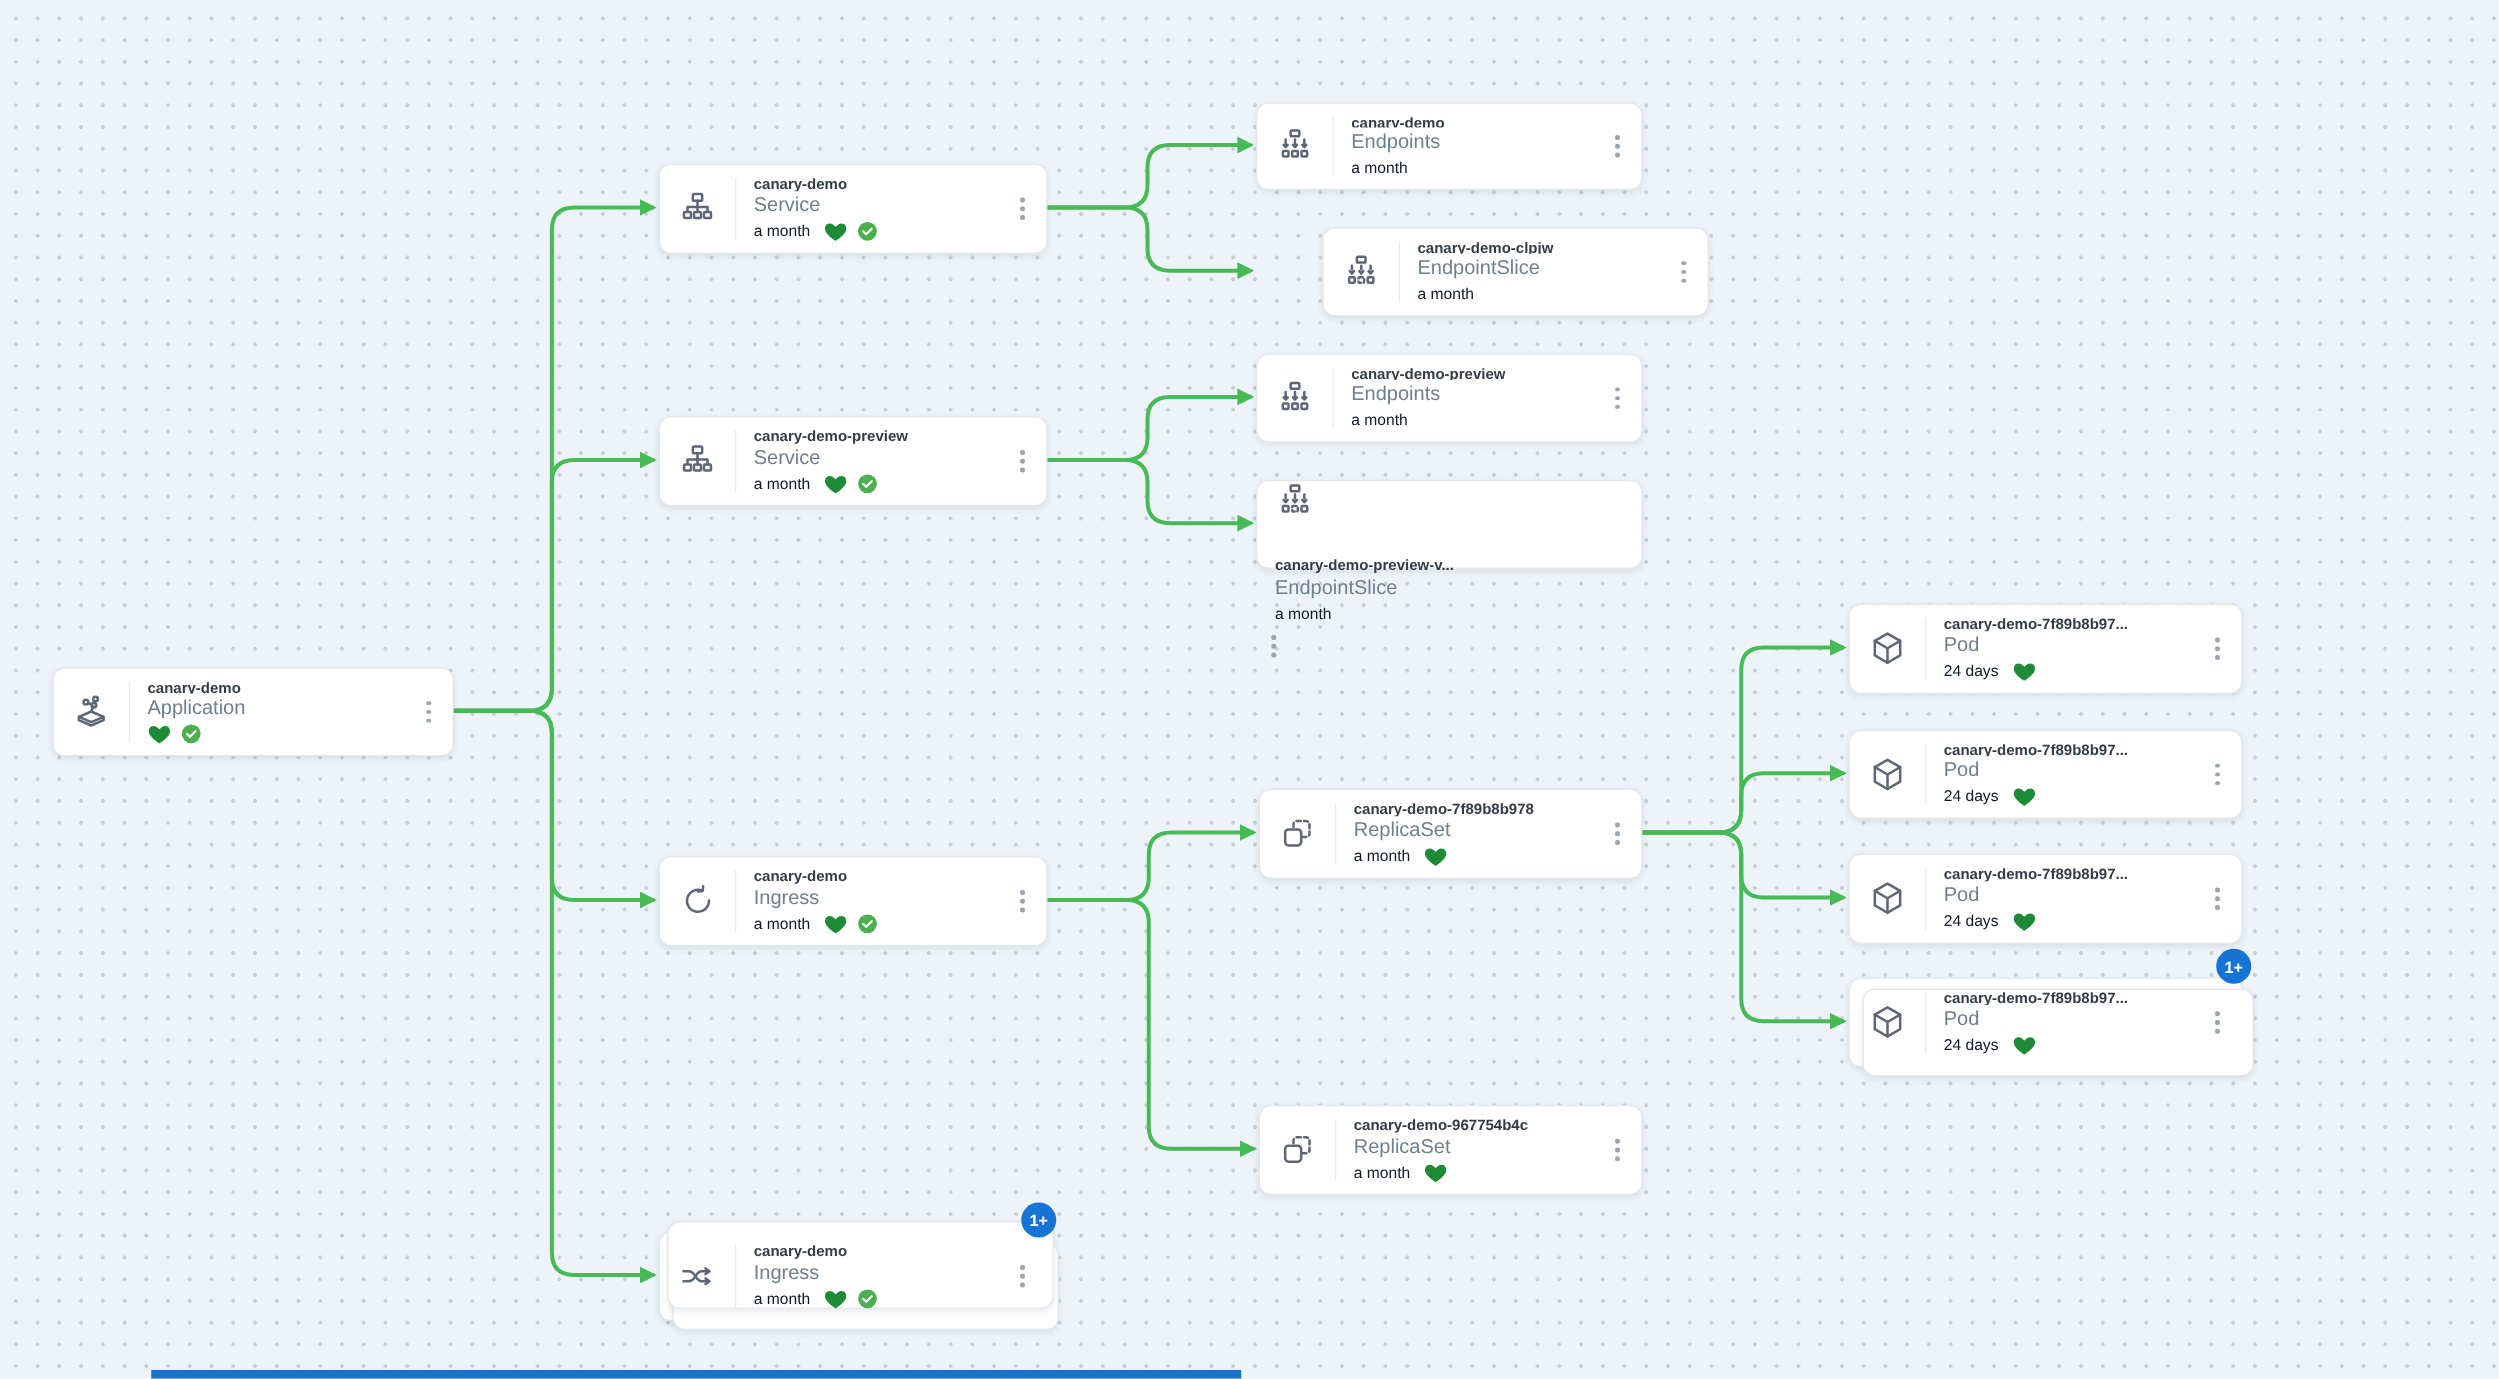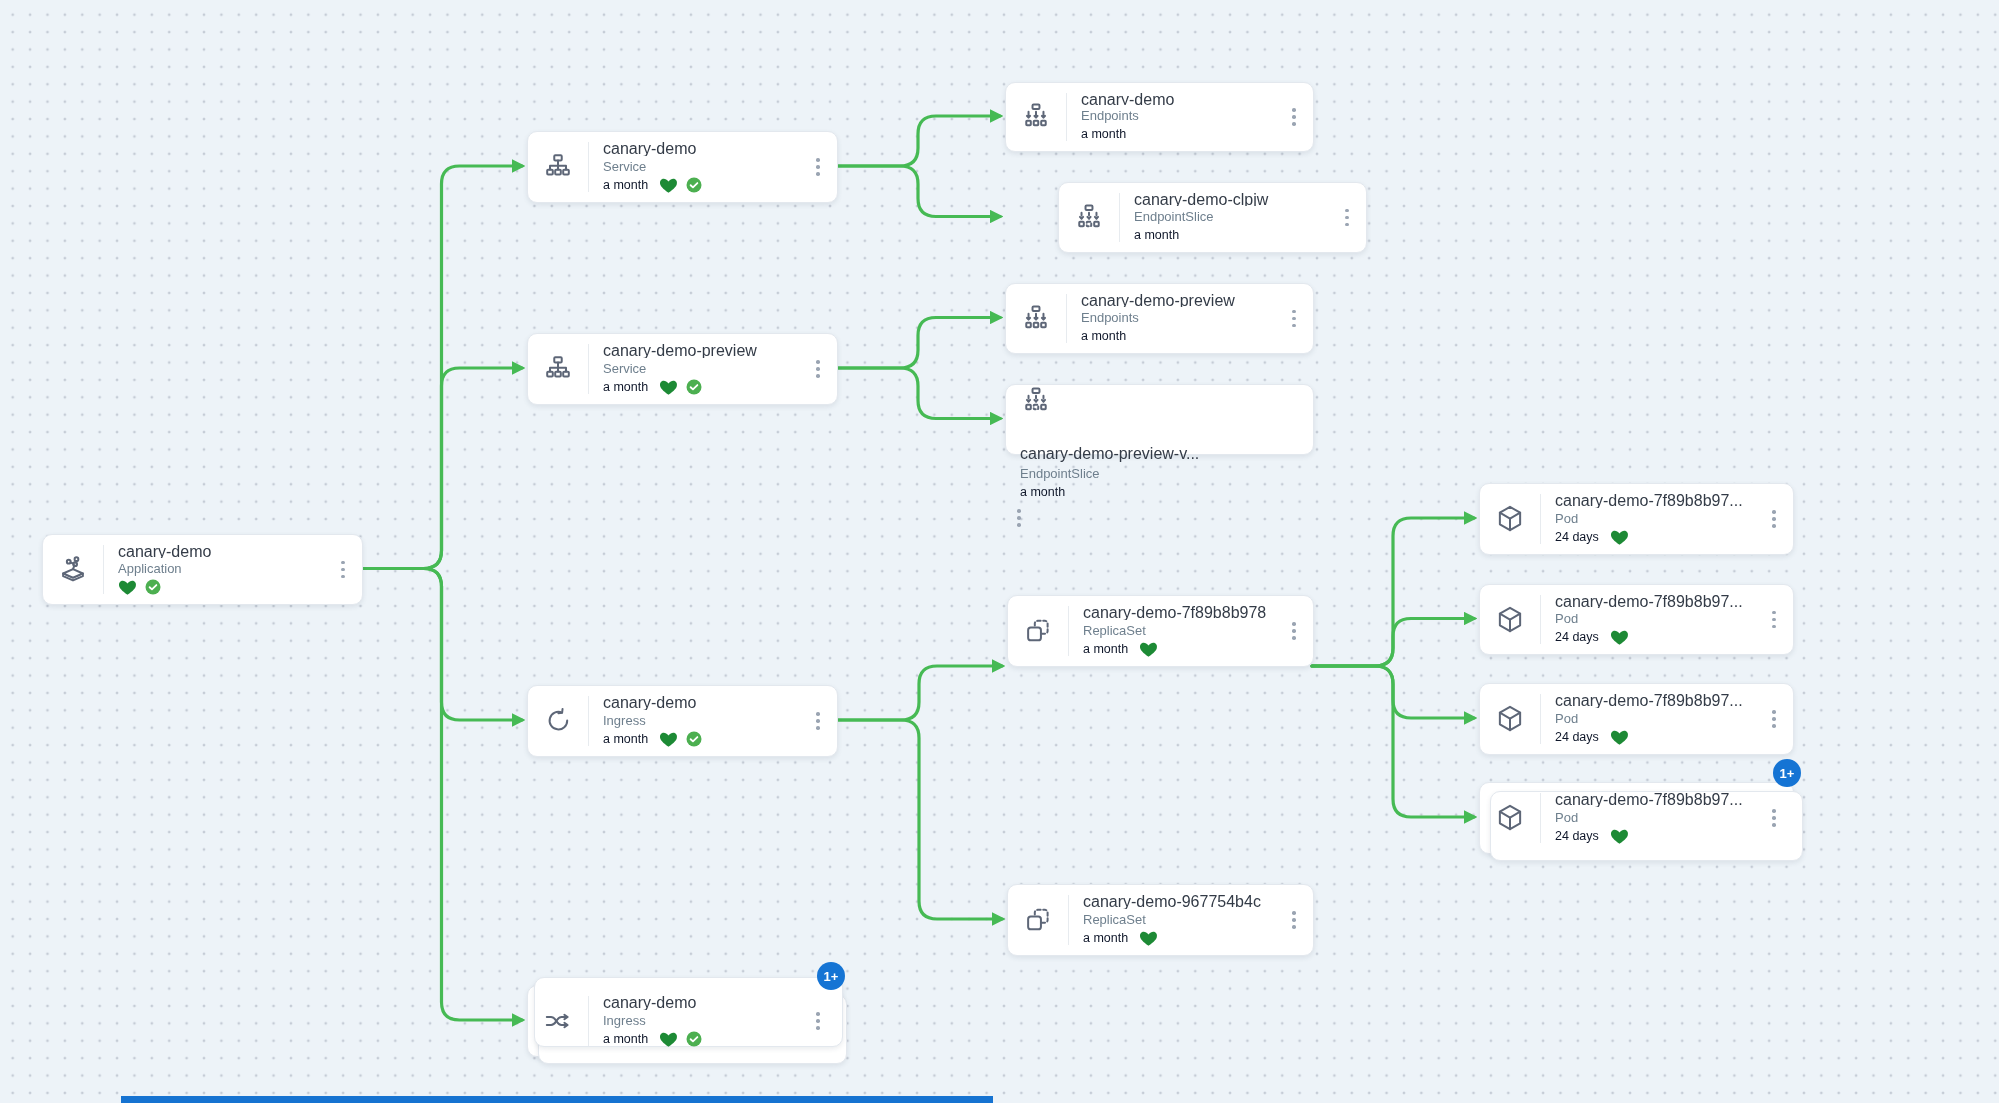"canary-demo" .title { font-size: 16px -> 12px; font-weight: 400 -> 700 }
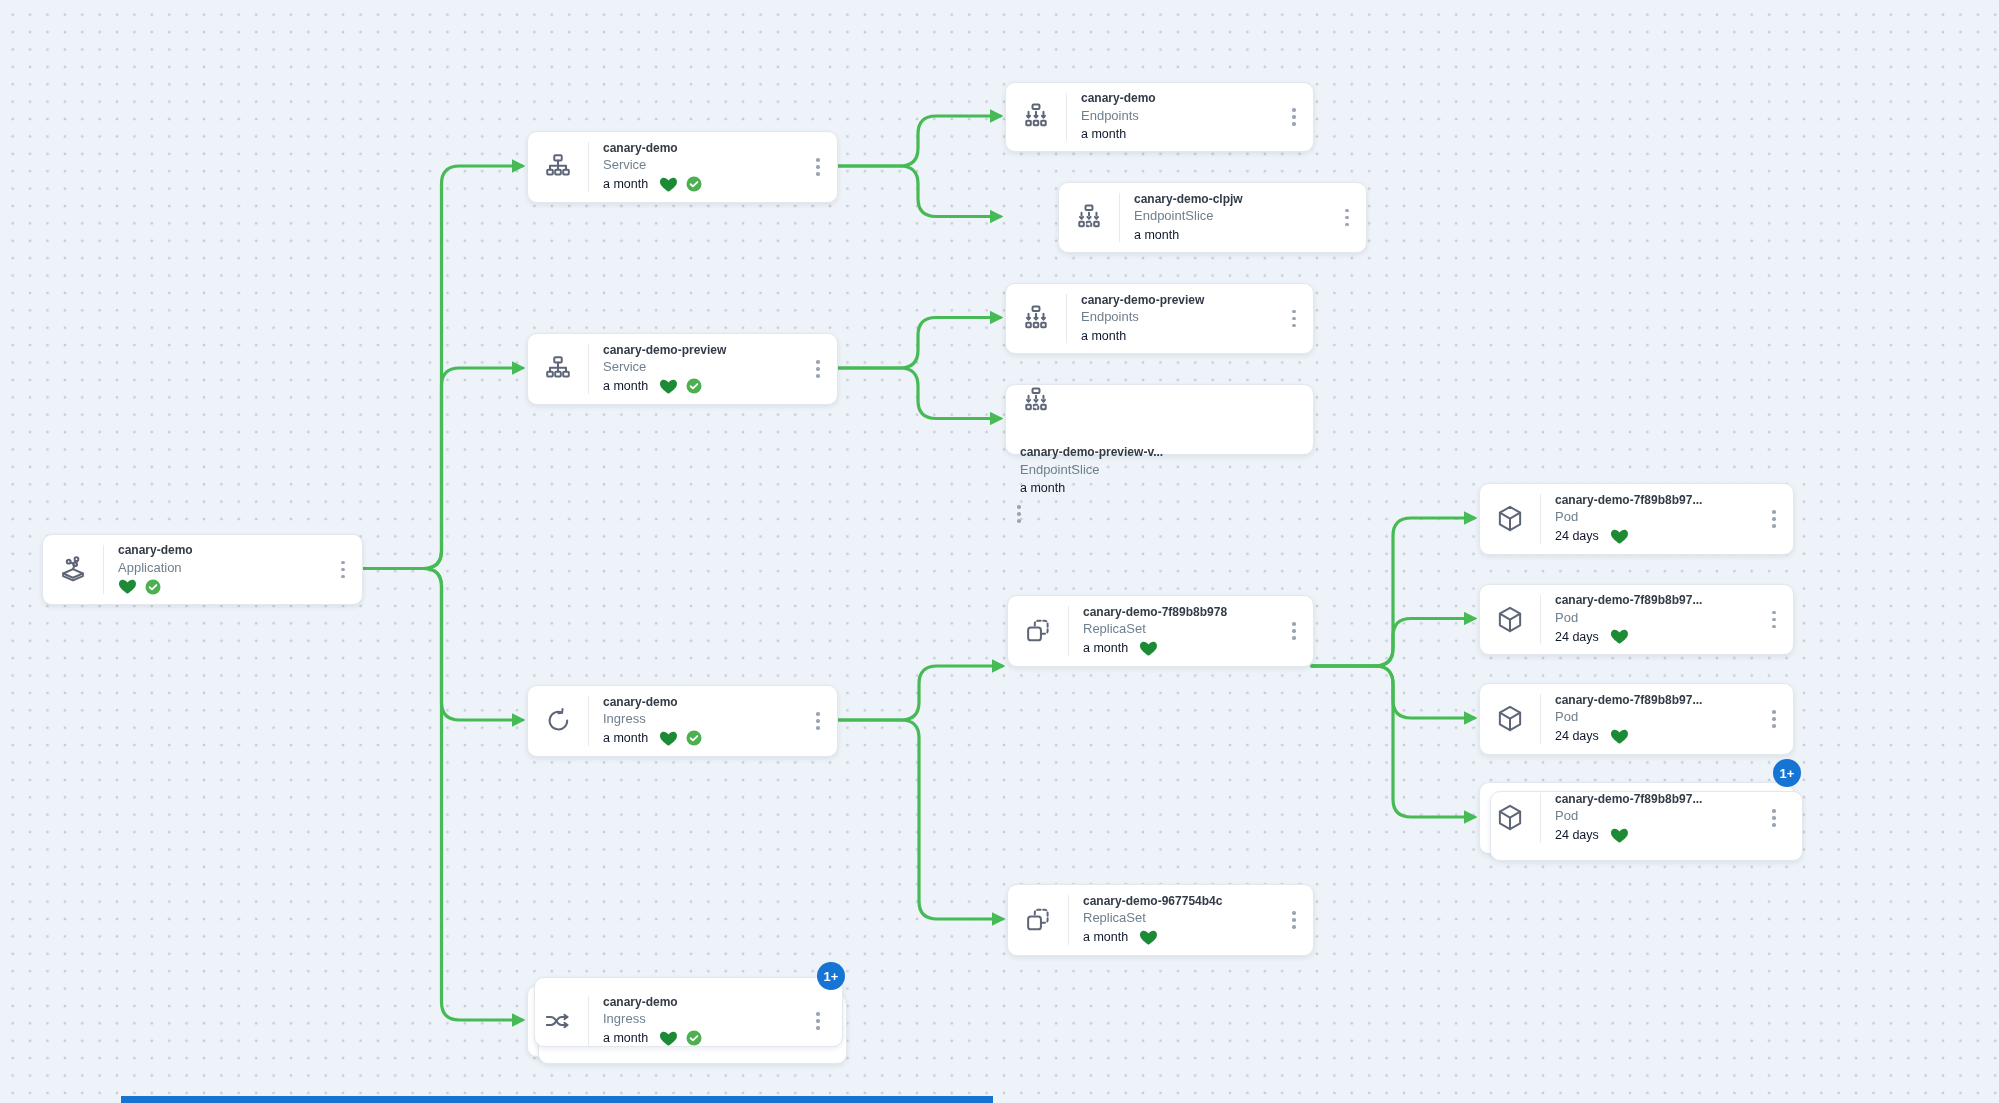"Endpoints" .kind { font-size: 13px -> 16px }
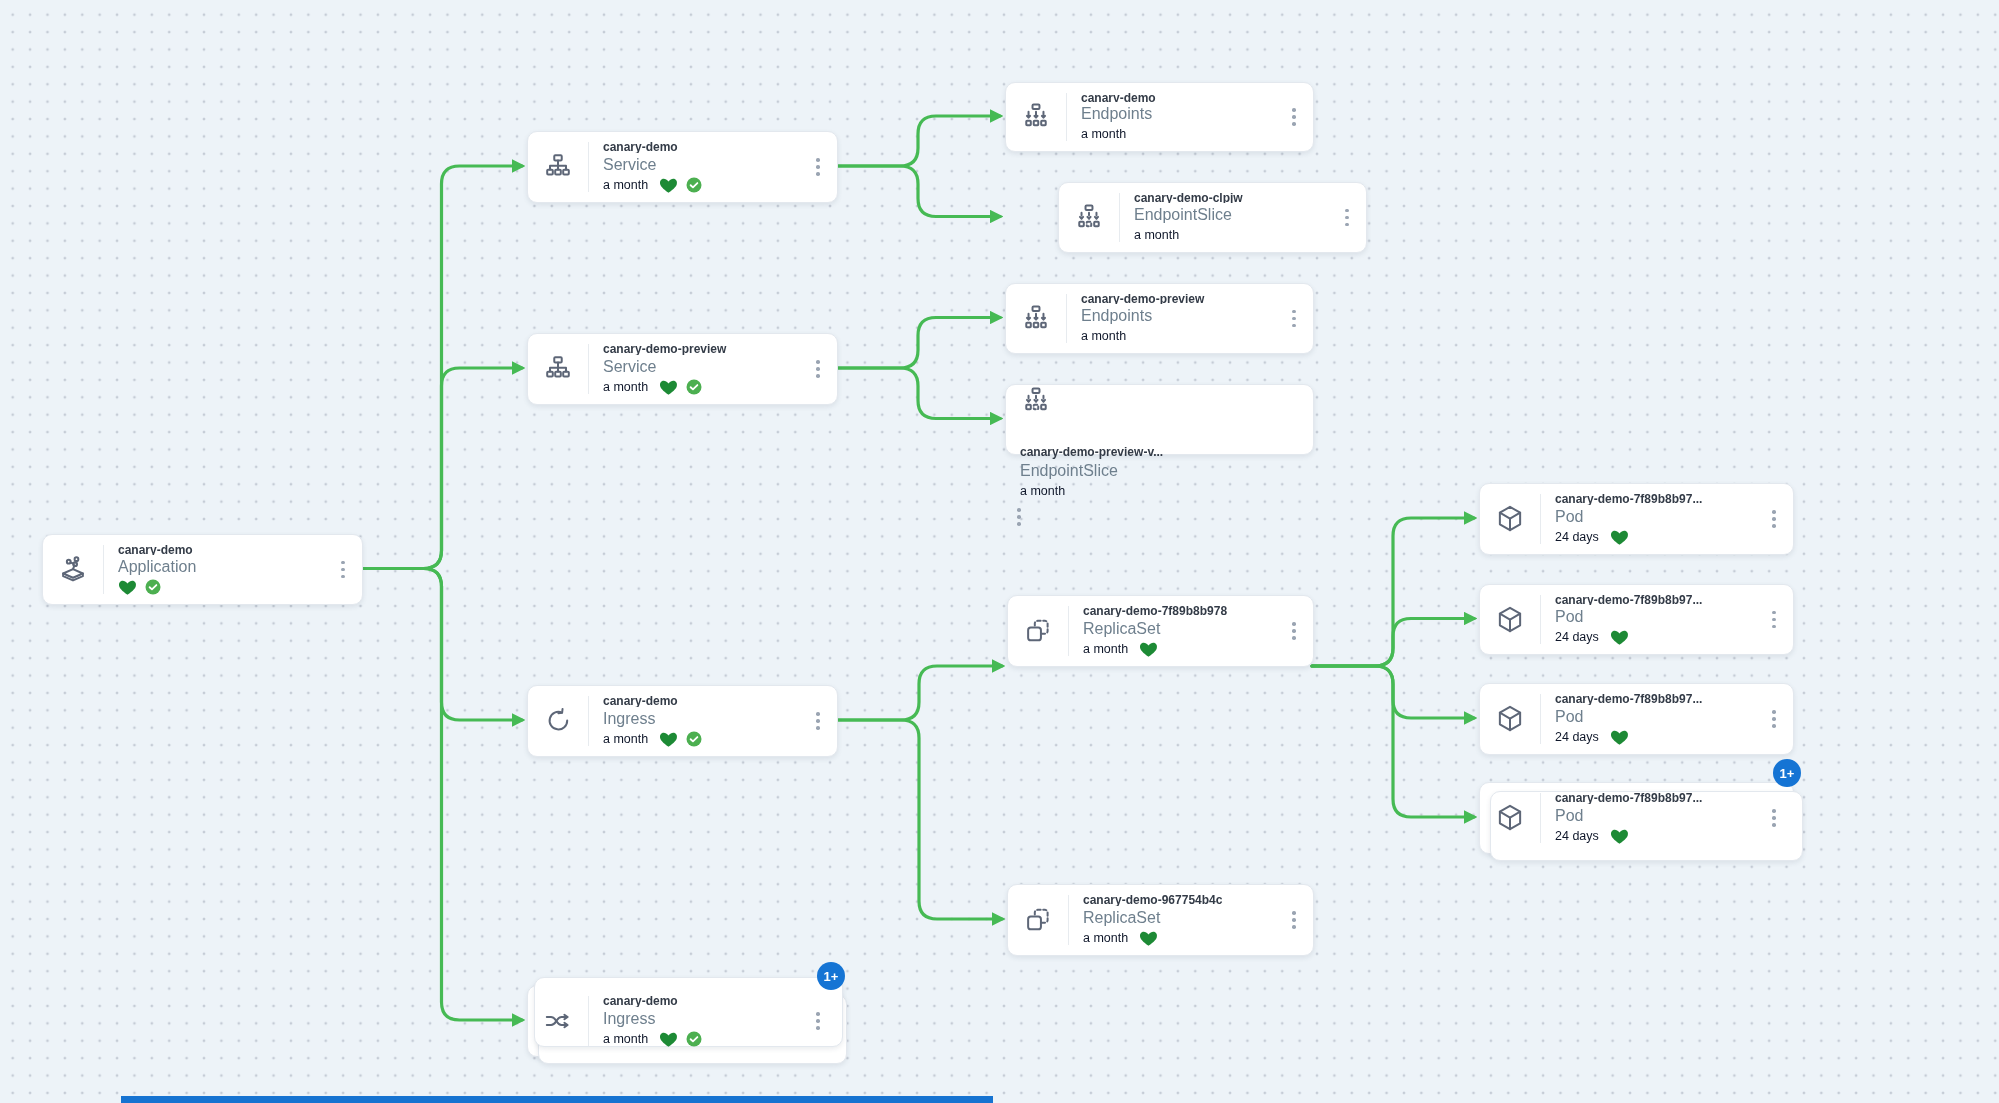"canary-demo-7f89b8b978" div.card { top: 595px -> 631px }
